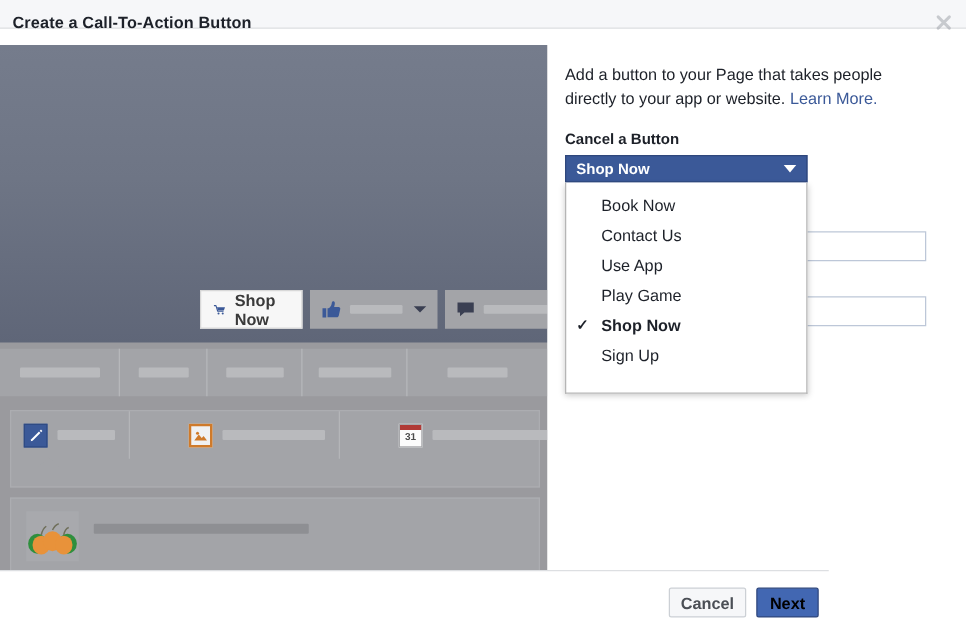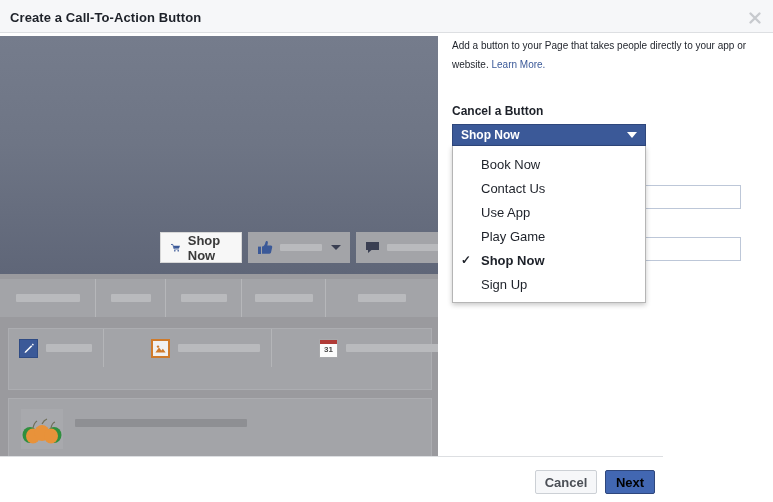"Create a Call-To-Action Button" #titlebar { height: 33px -> 23px }
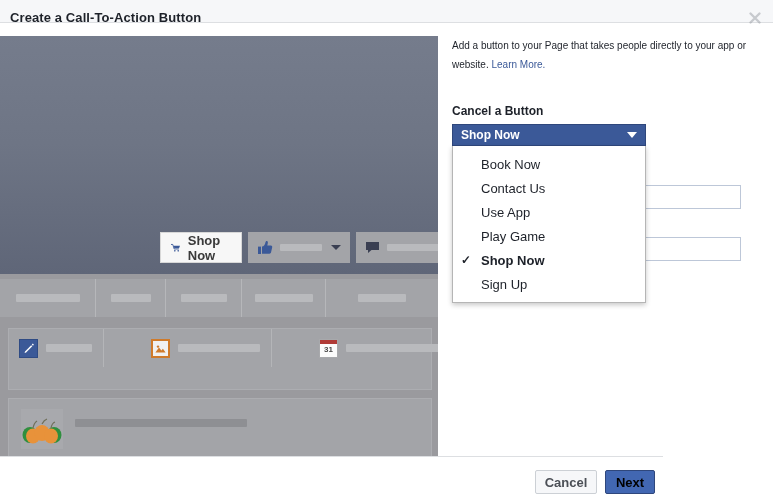"Add a button to your" #intro { font-size: 10px -> 13px; top: 0 -> 14px }
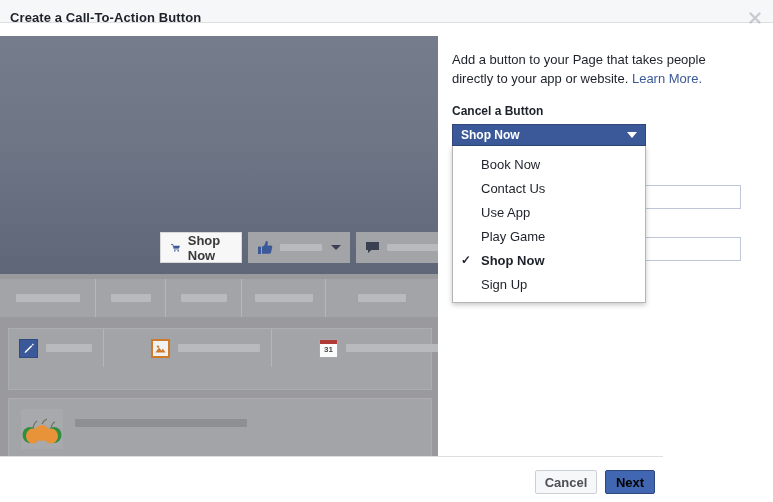"Book Now" #dd-menu { padding: 6px 0 6px 0 -> 6px 0 18px 0 }
